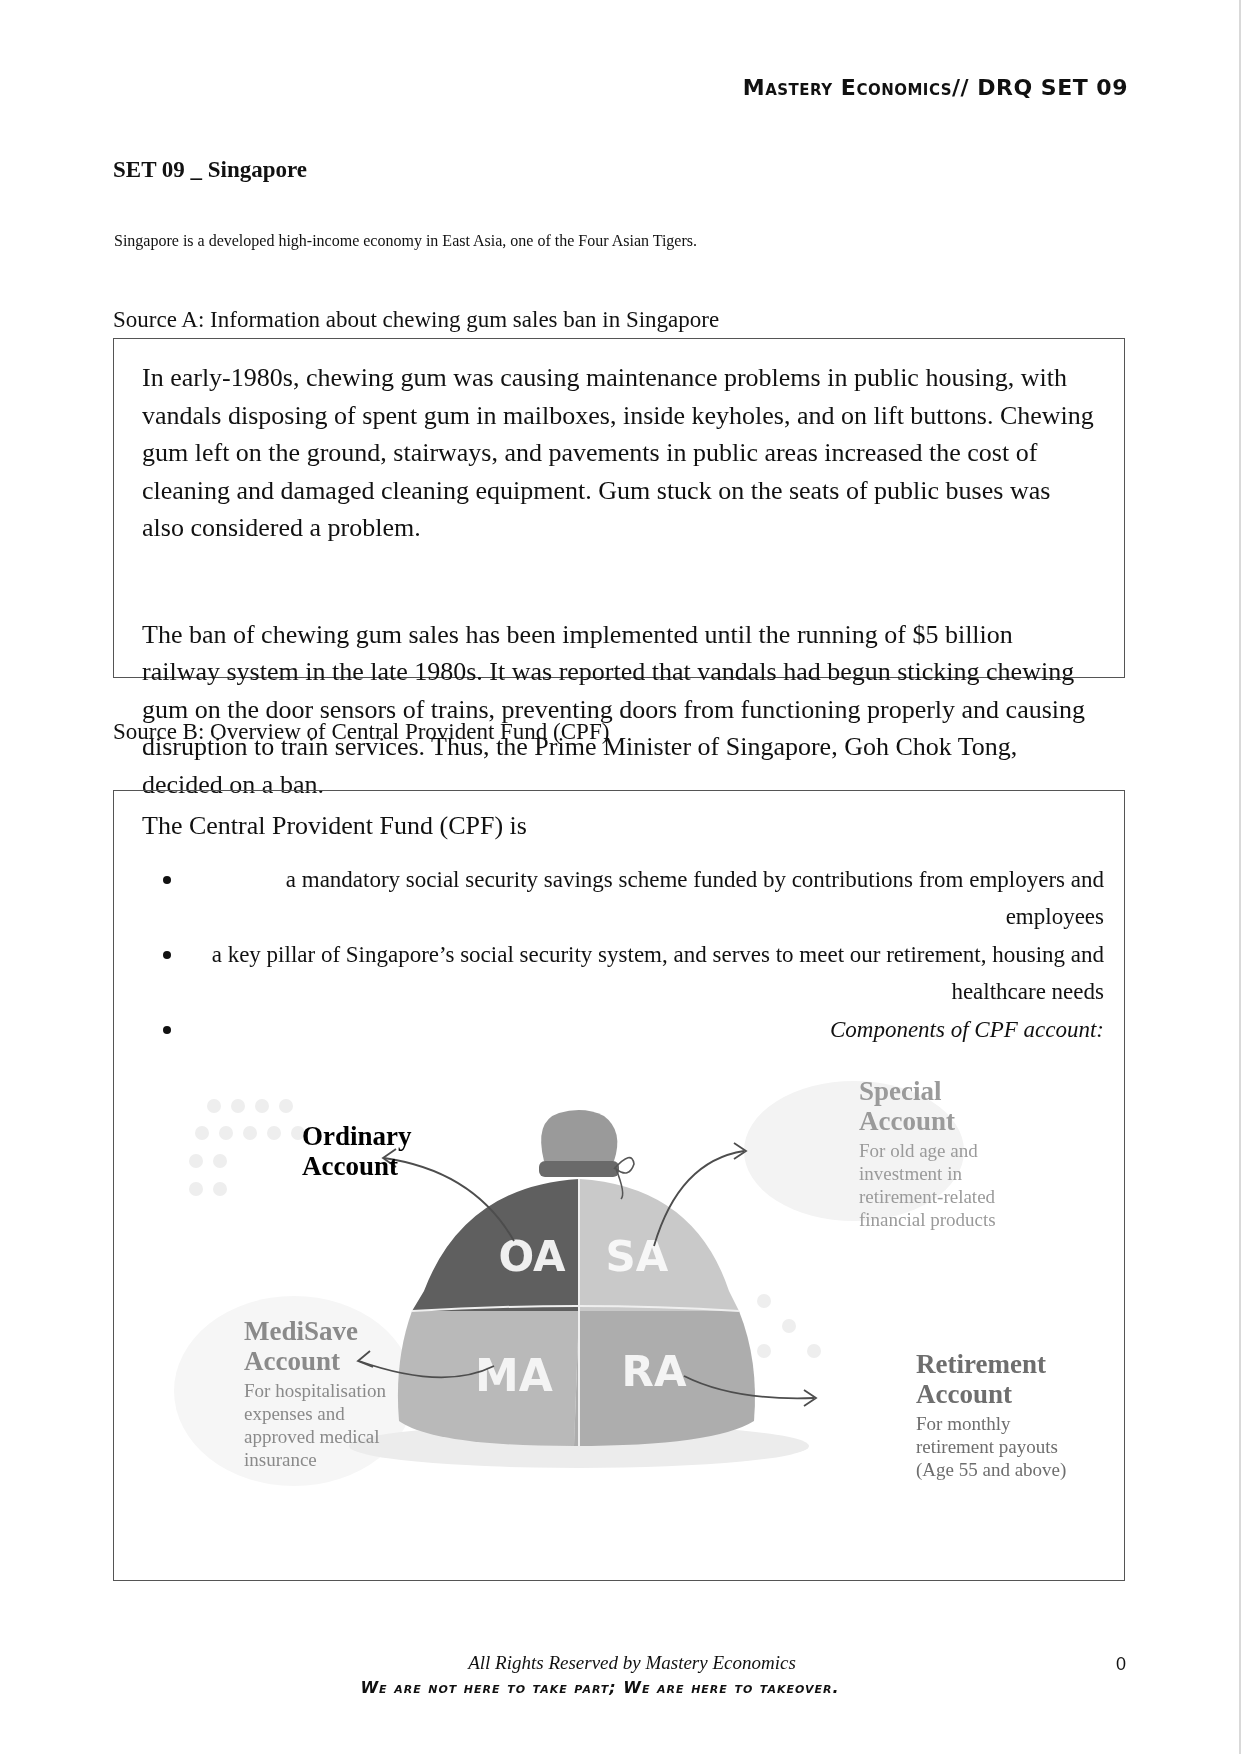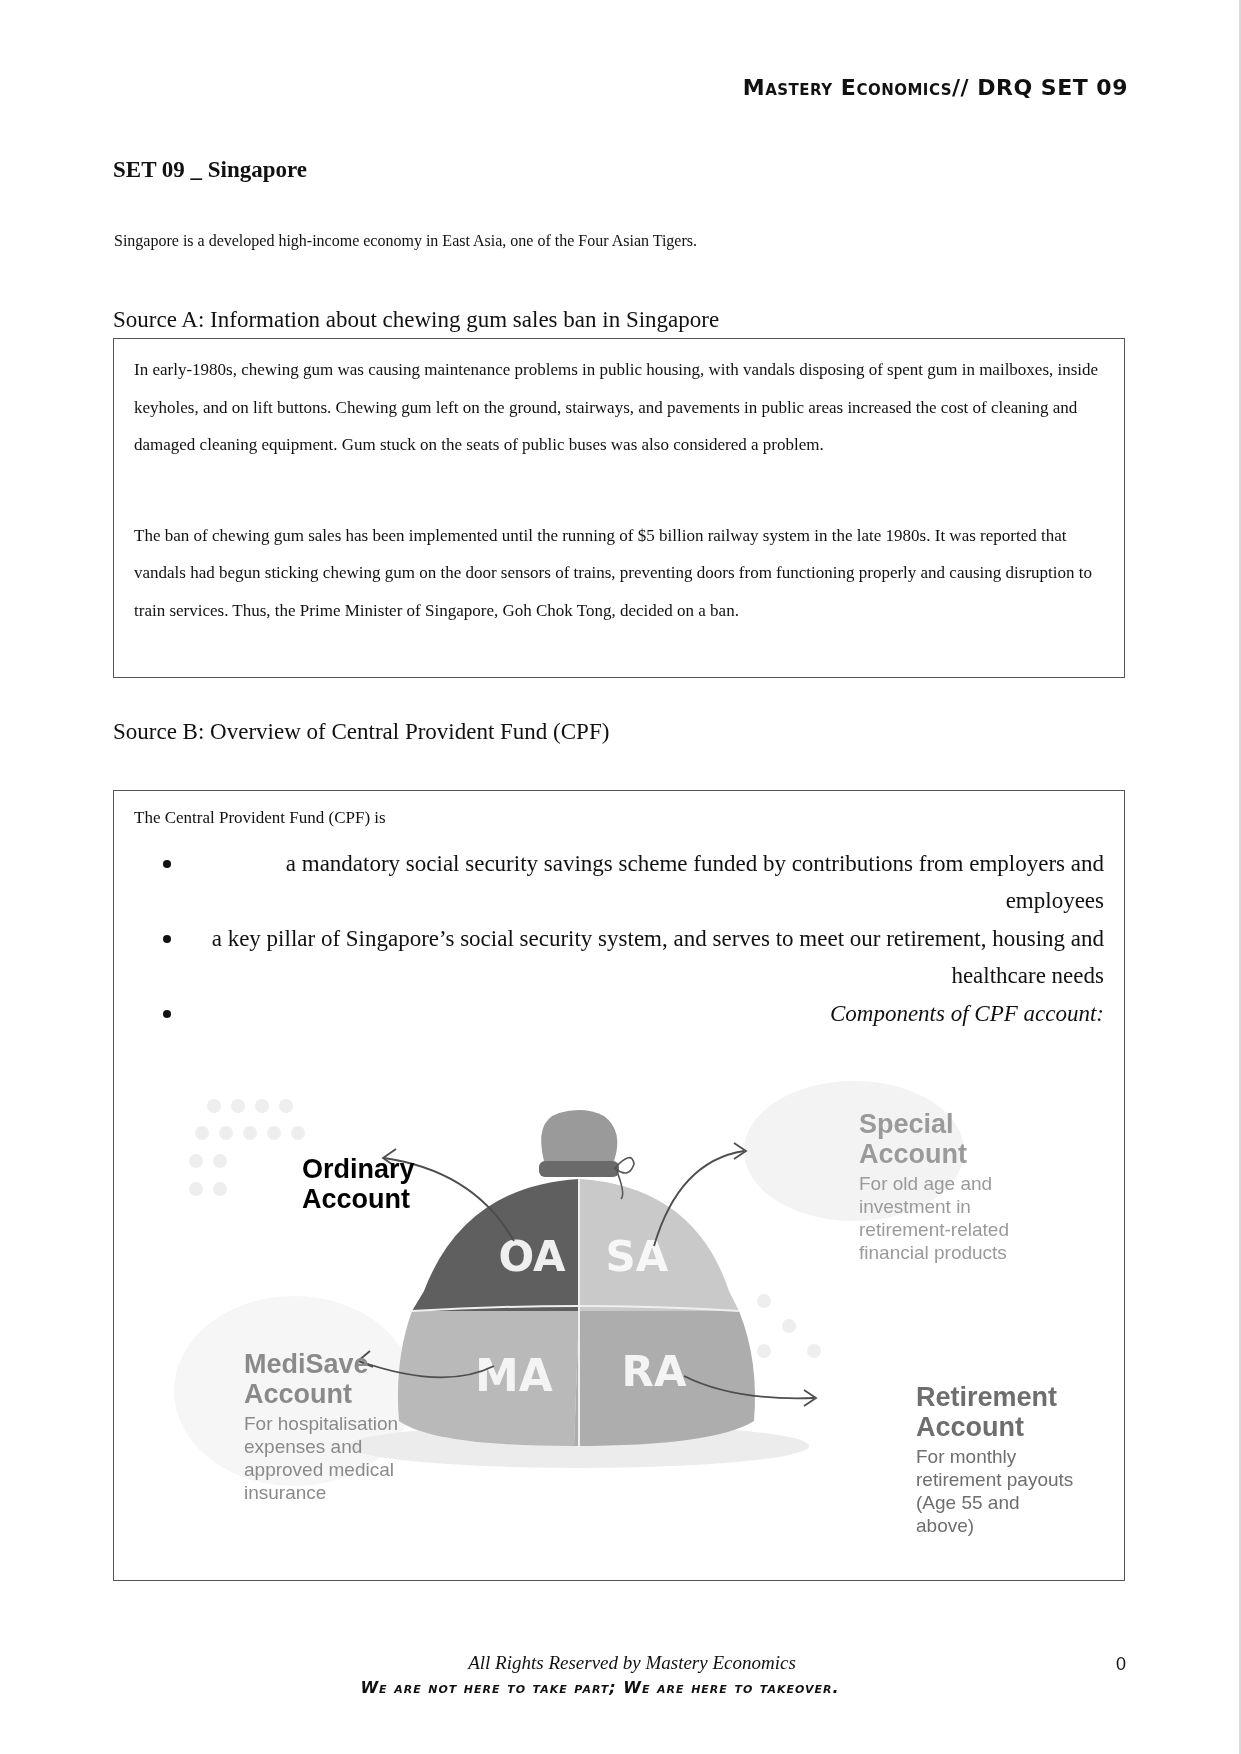"In early-1980s, chewing gum was" .box p { font-size: 17px -> 26px; margin: 8px -> 16px }
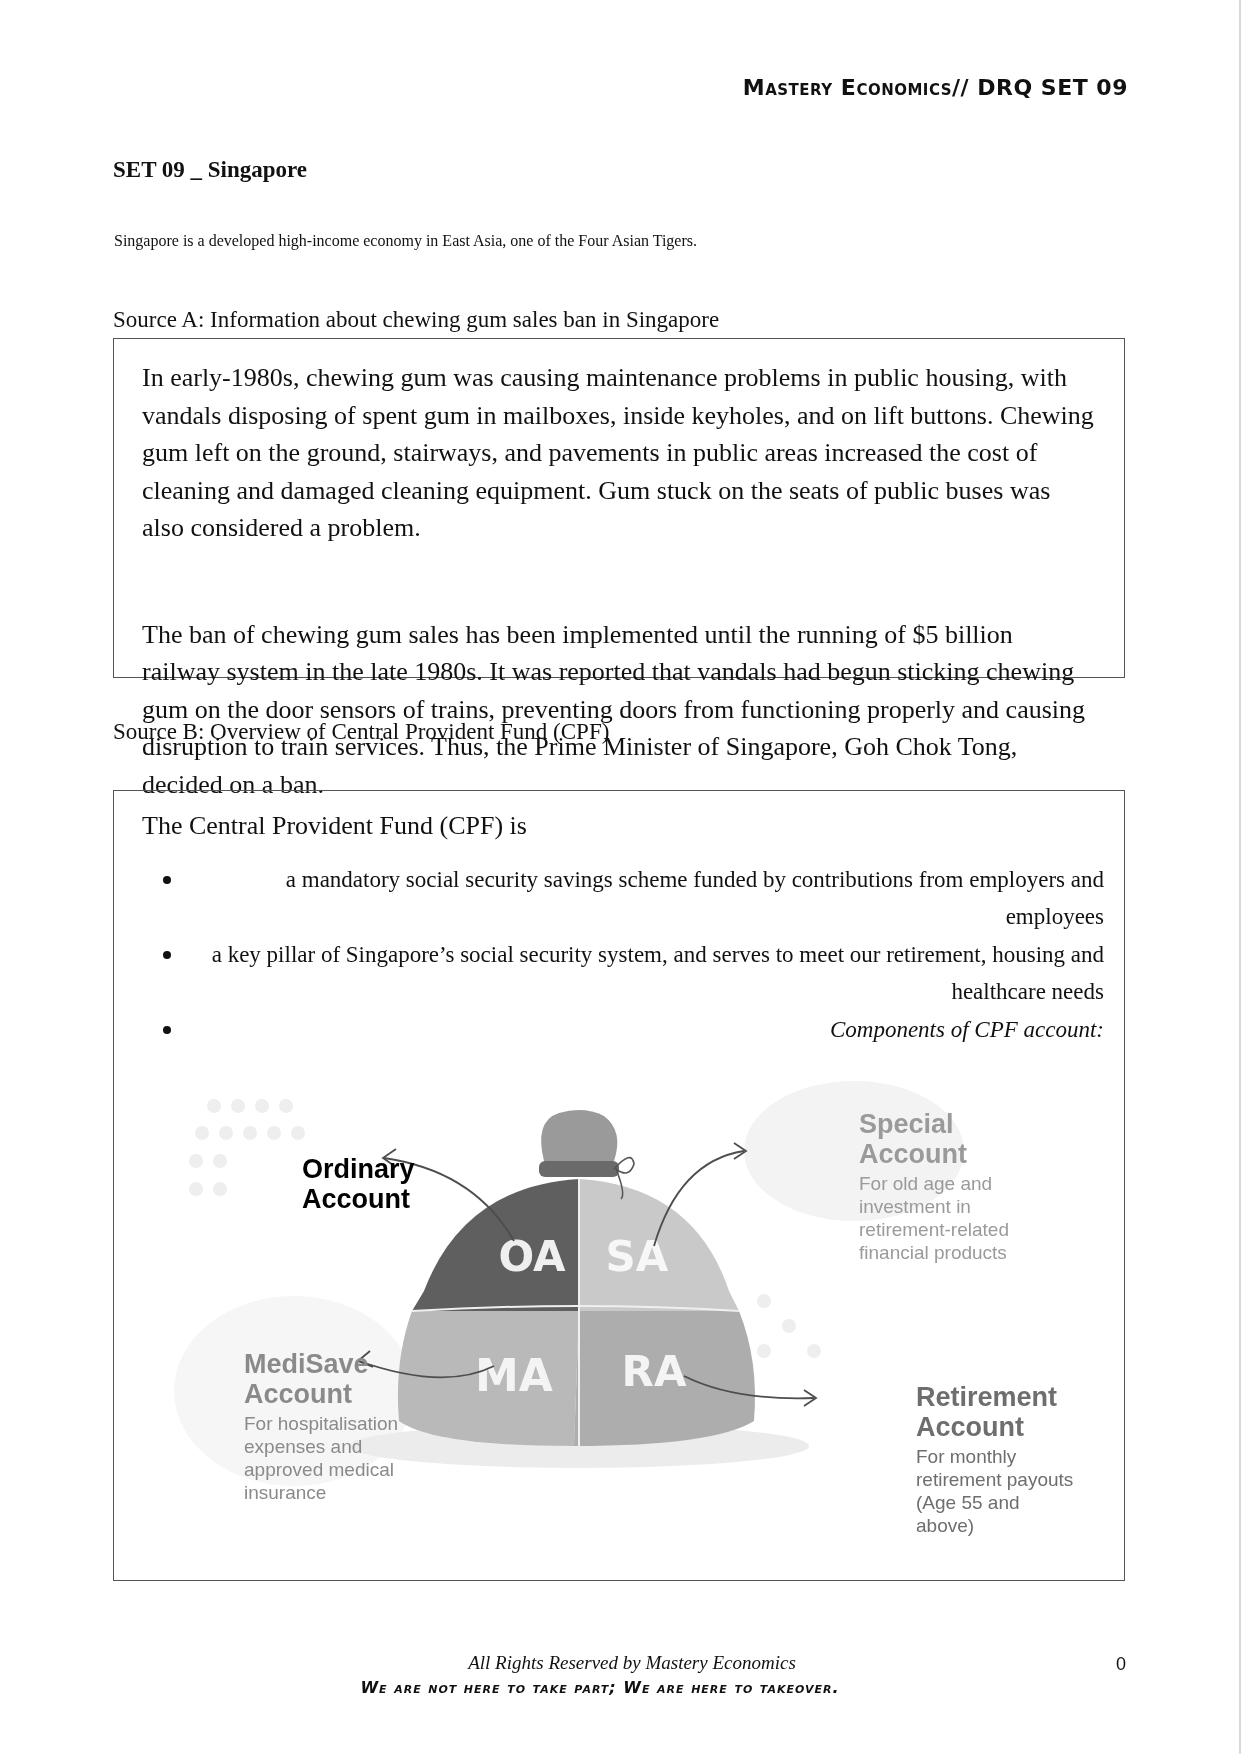"Special" .acct { font-family: Liberation Sans, sans-serif -> Liberation Serif, serif; margin-top: 33px -> none }
